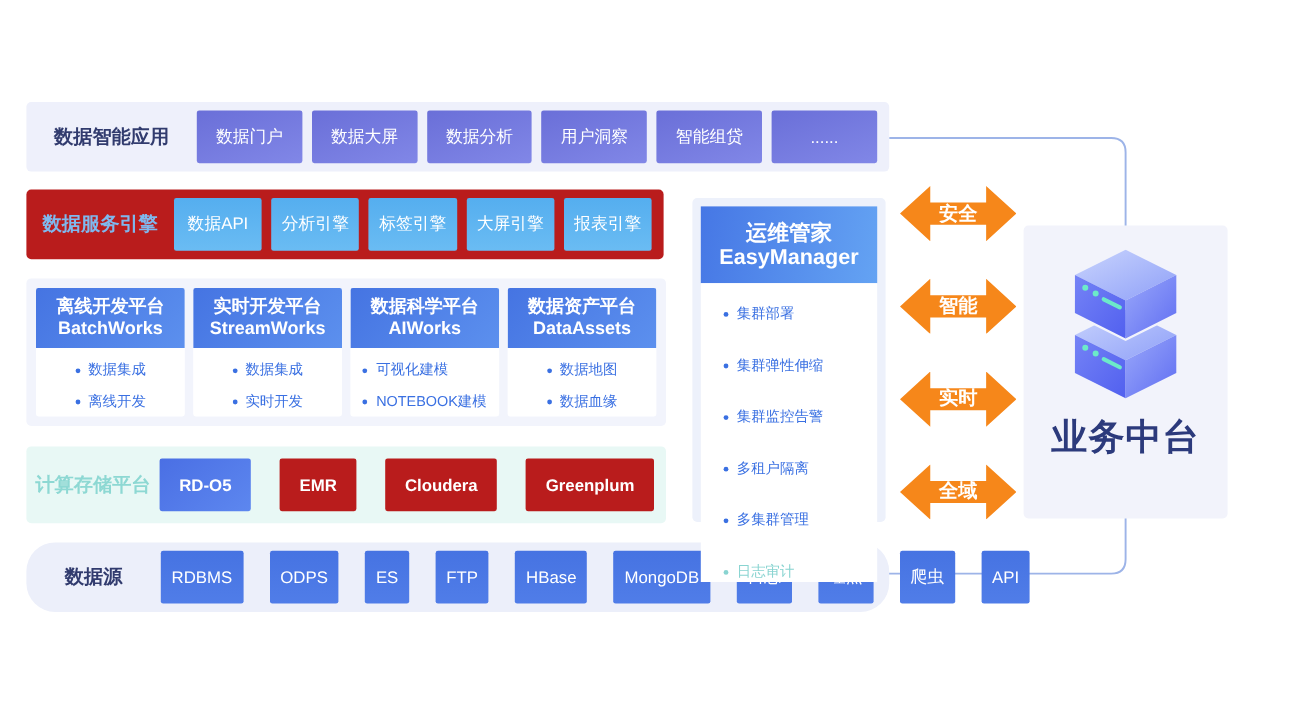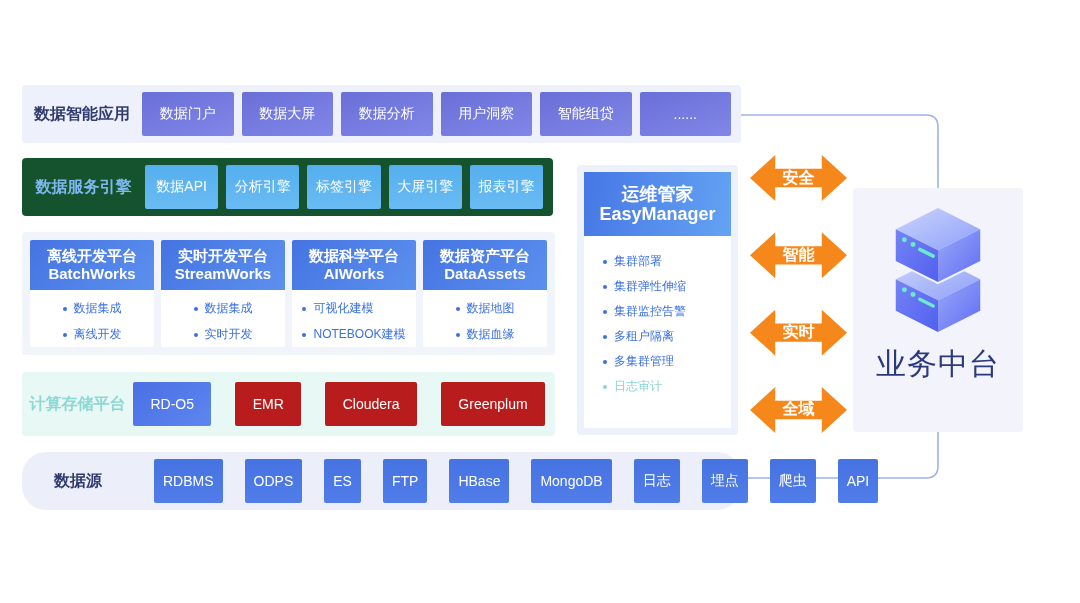"数据智能应用" #row-apps .row-label { width: 120px -> 142px }
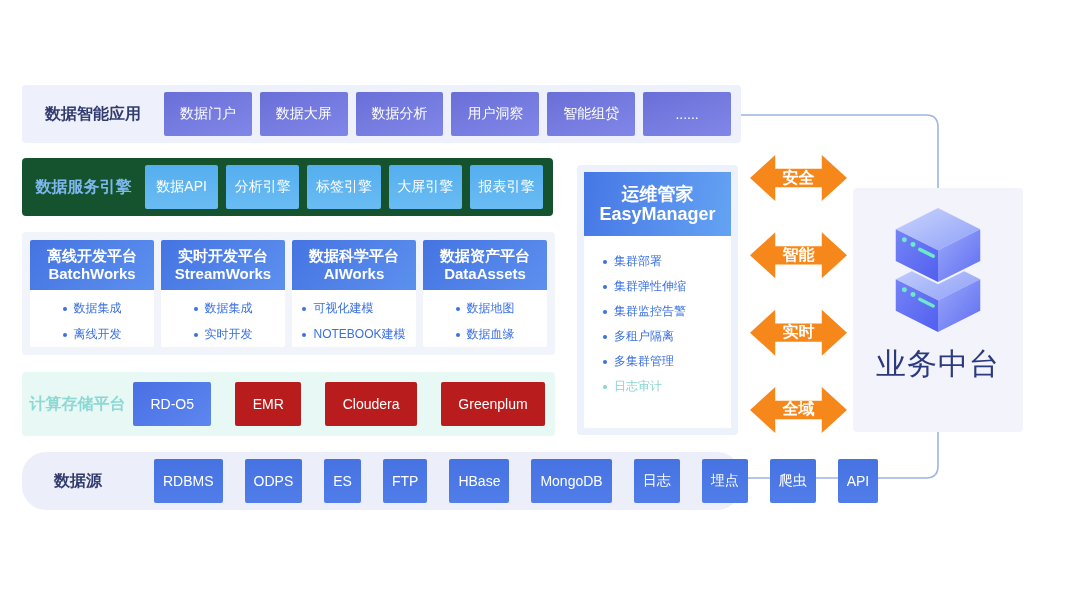"数据服务引擎" #row-engines { background: #14532d -> #b91c1c }
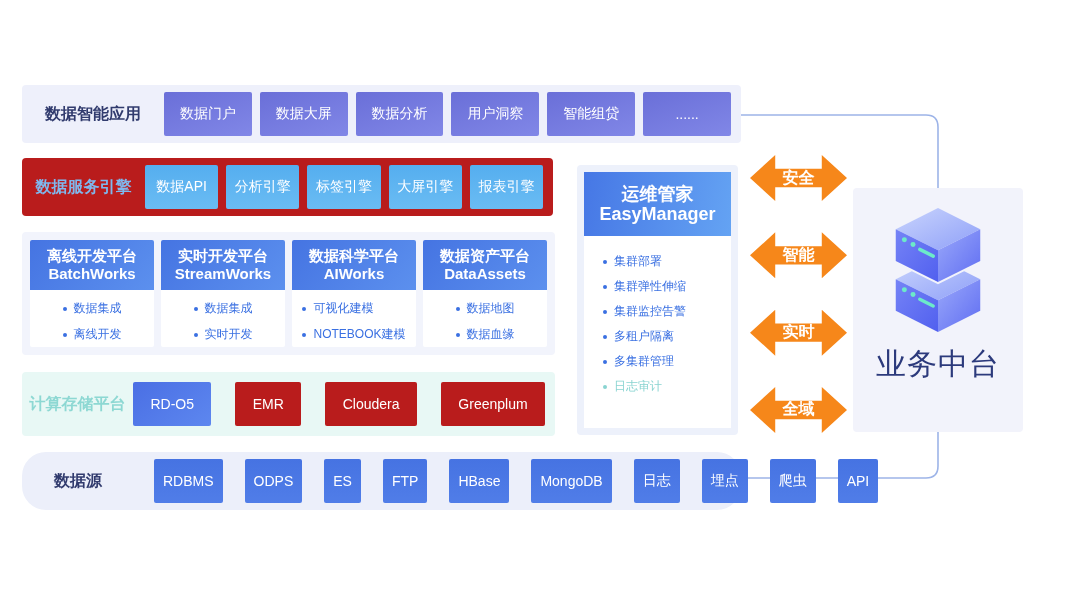"集群部署" .em-body .bullets { gap: 8px -> 26px }
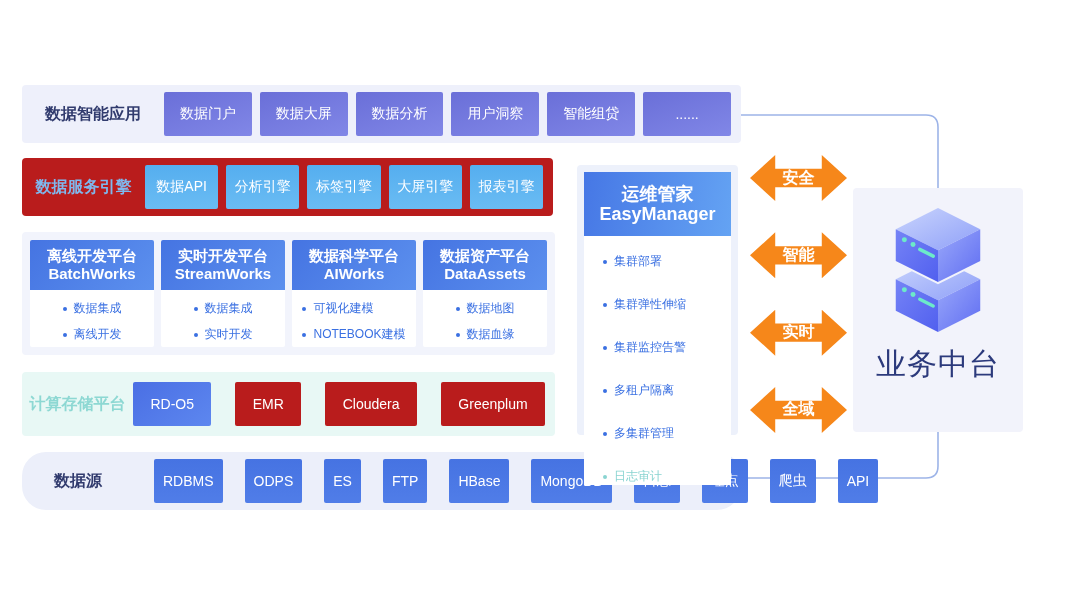"业务中台" .biz-label { font-weight: normal -> bold }
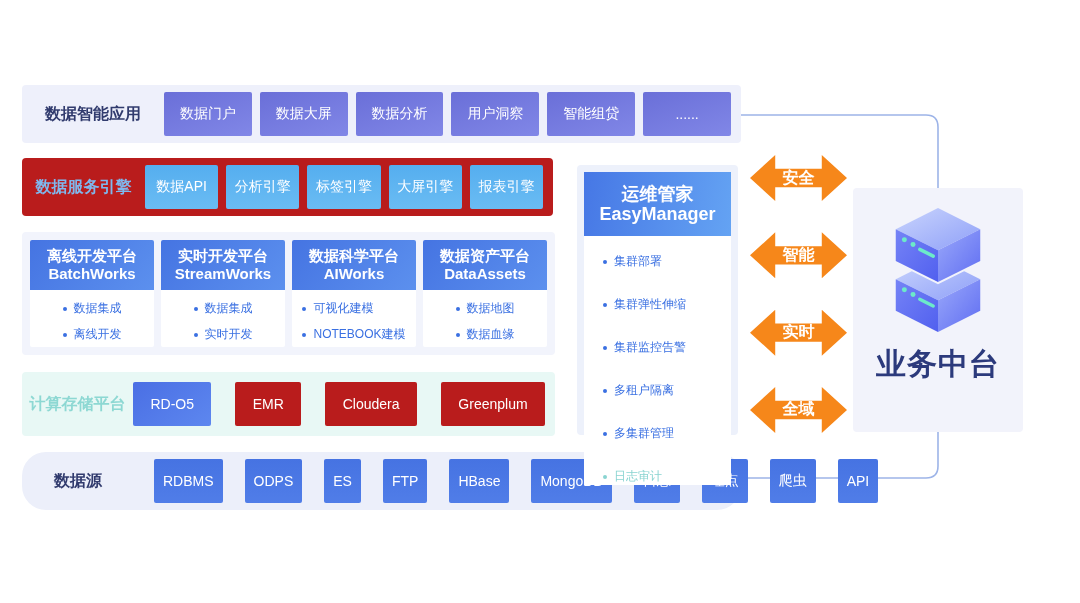"RD-O5" #row-compute .btns { font-weight: none -> bold }
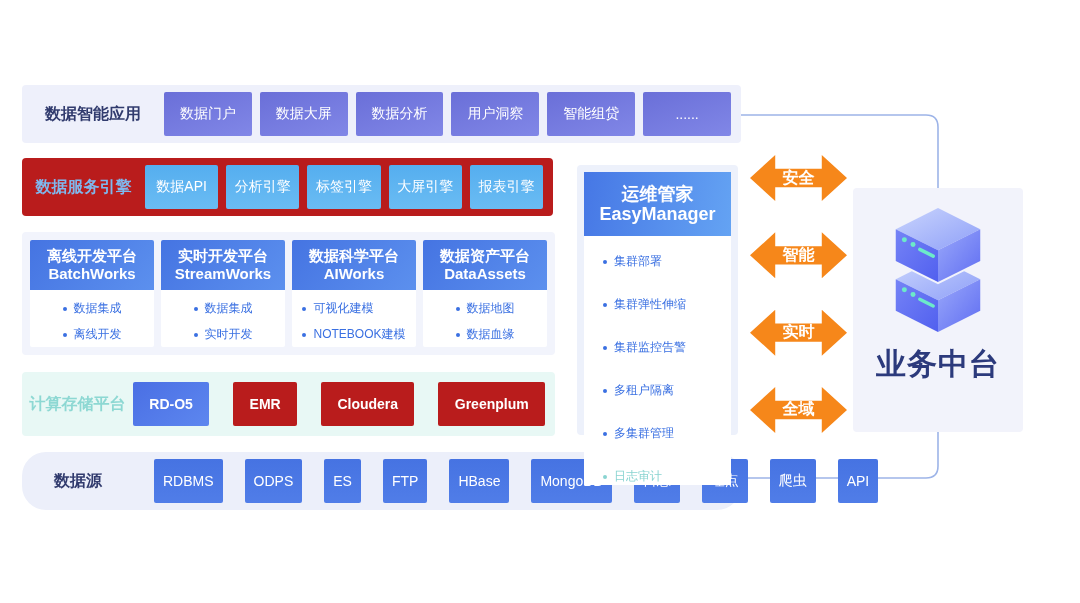"RDBMS" #row-sources .btns { margin-left: 20px -> none }
